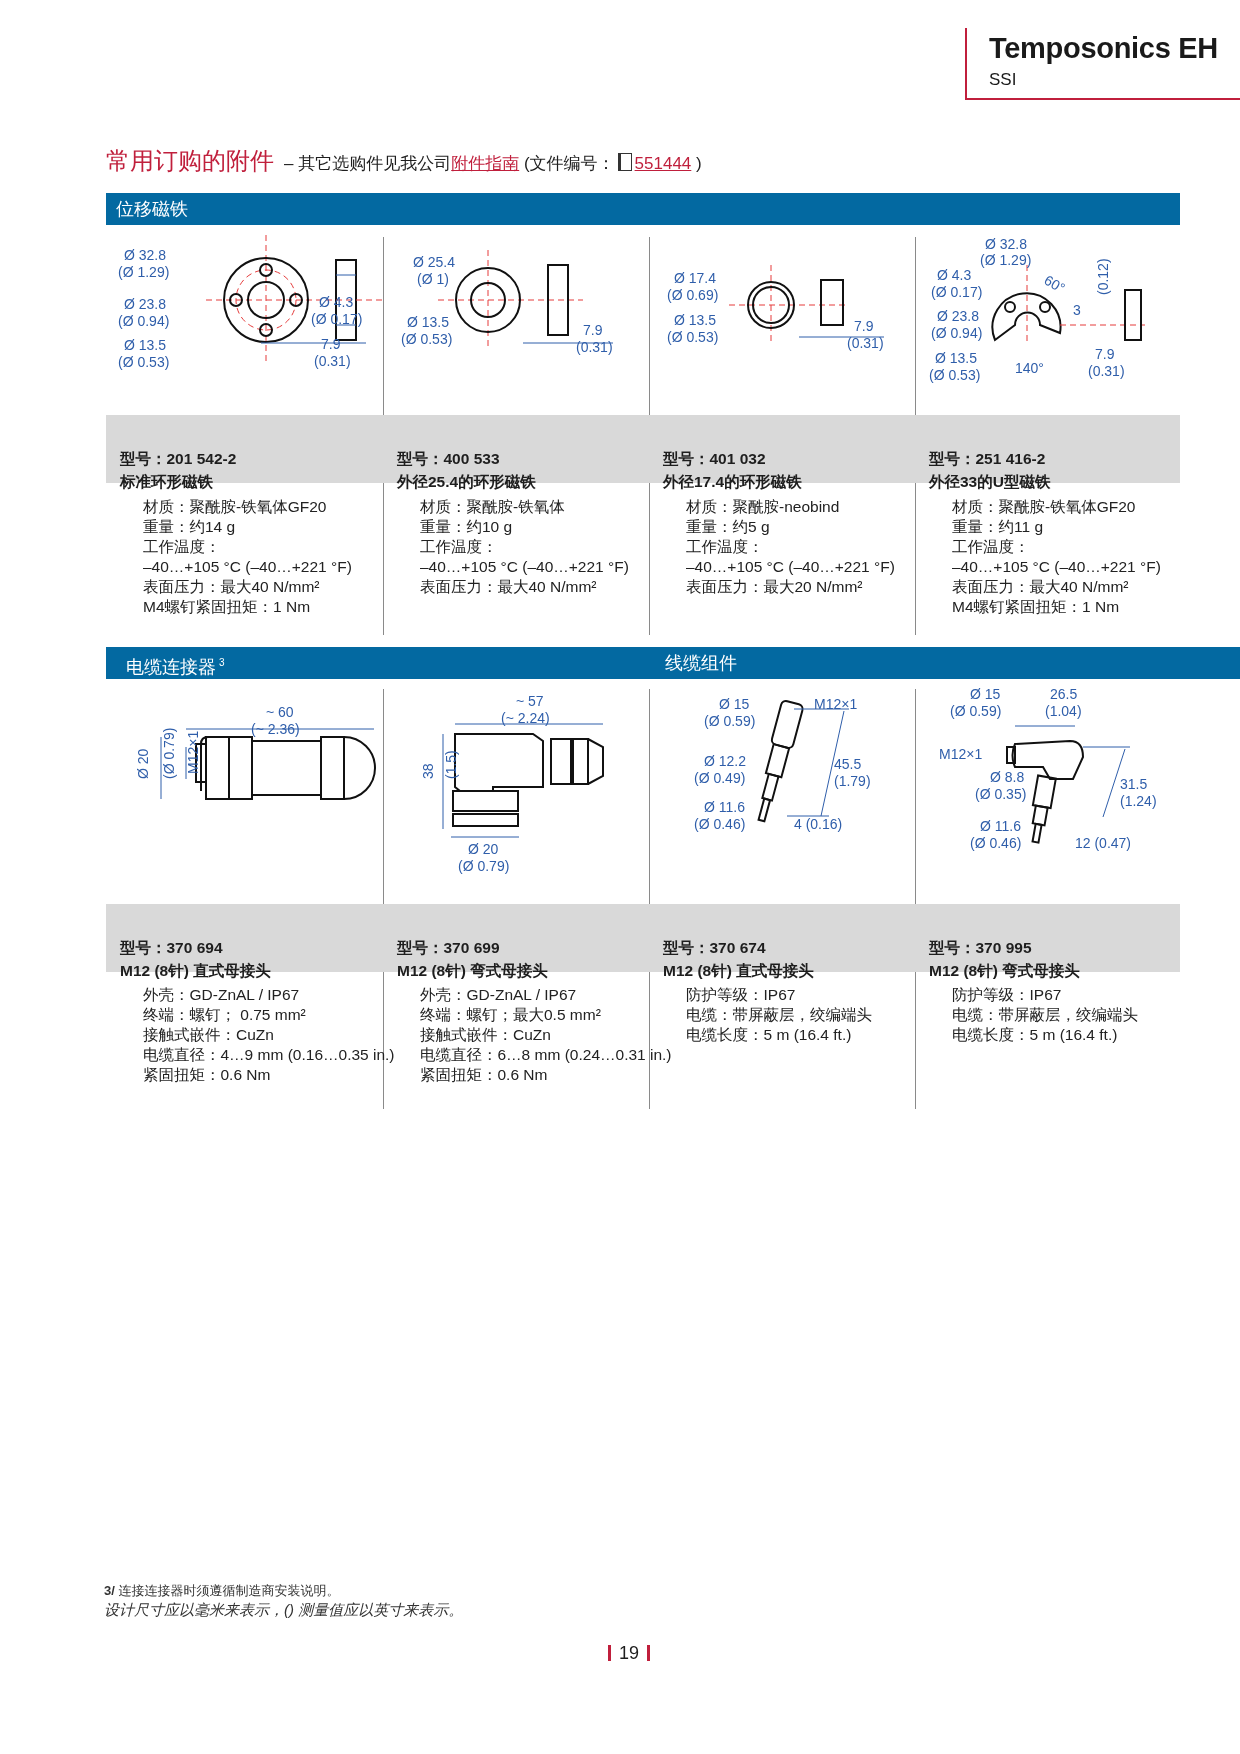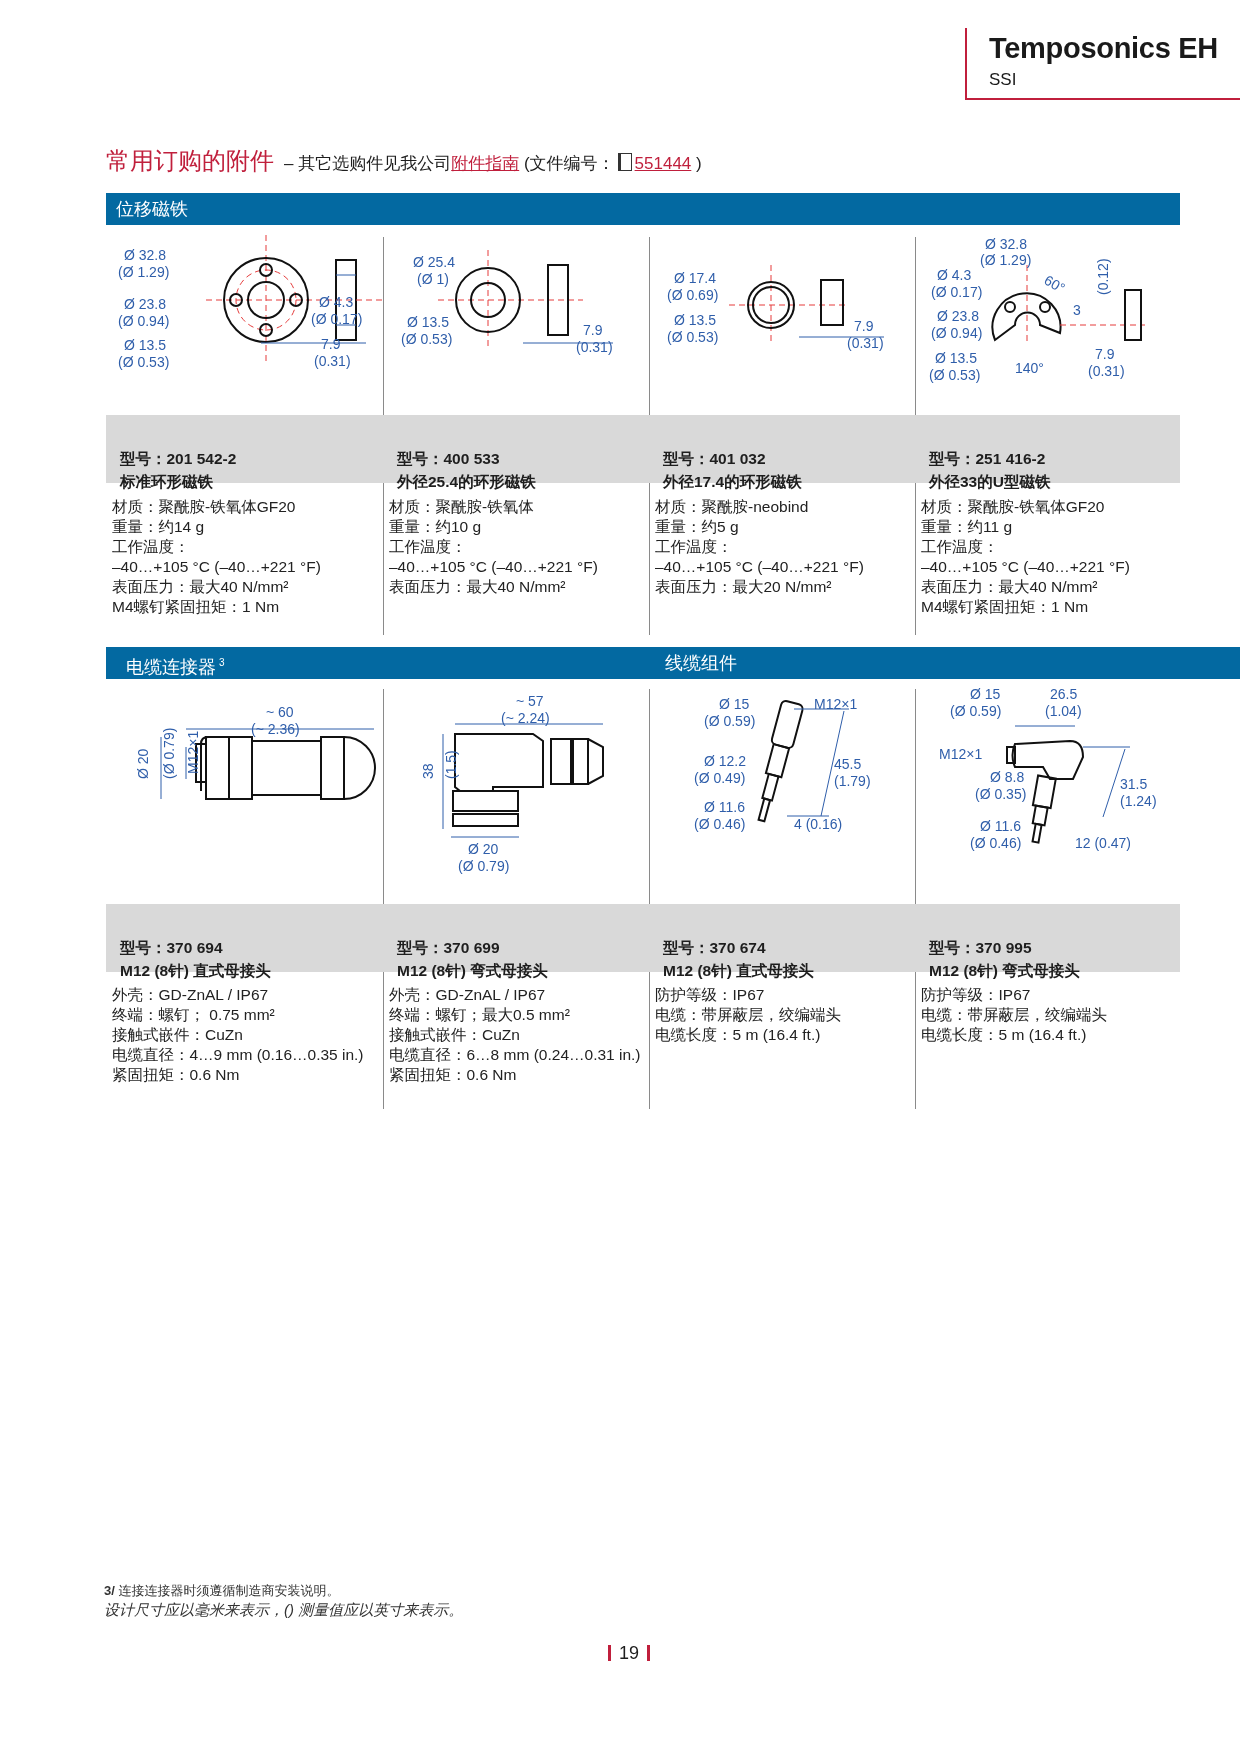"材质：聚酰胺-铁氧体GF20" .spec div { margin-left: none -> 31px }
